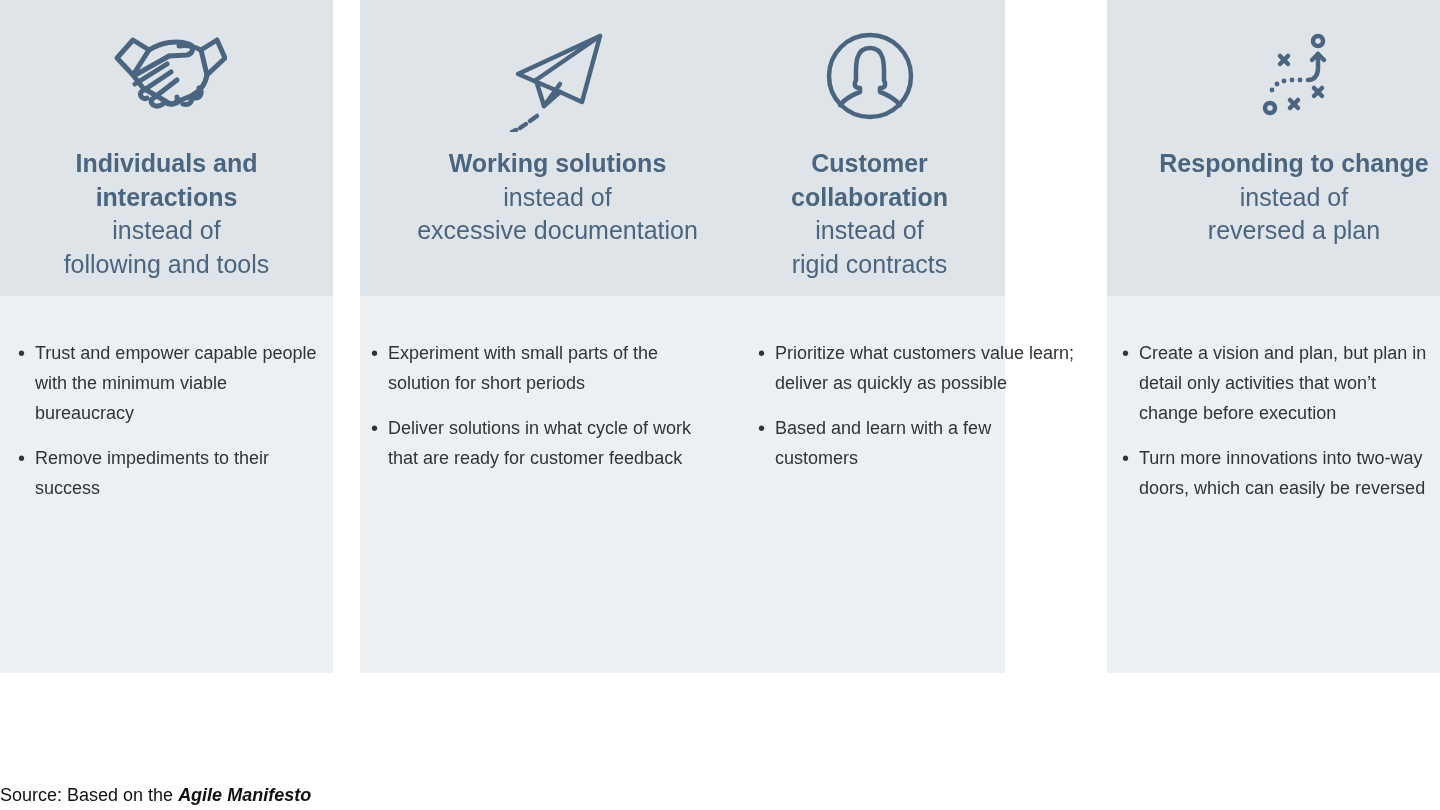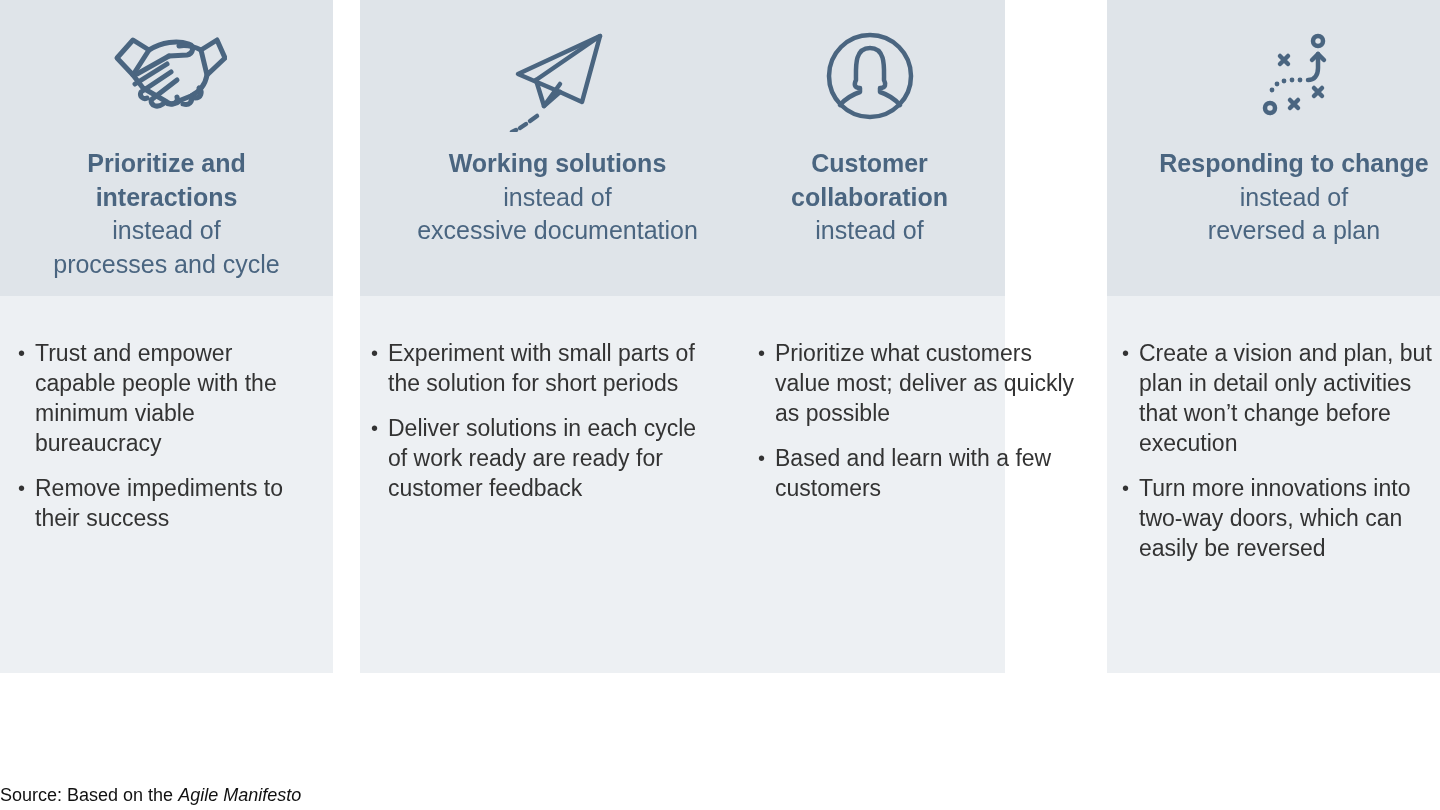"Prioritize and" span.title-bold { text: Prioritize -> Individuals }
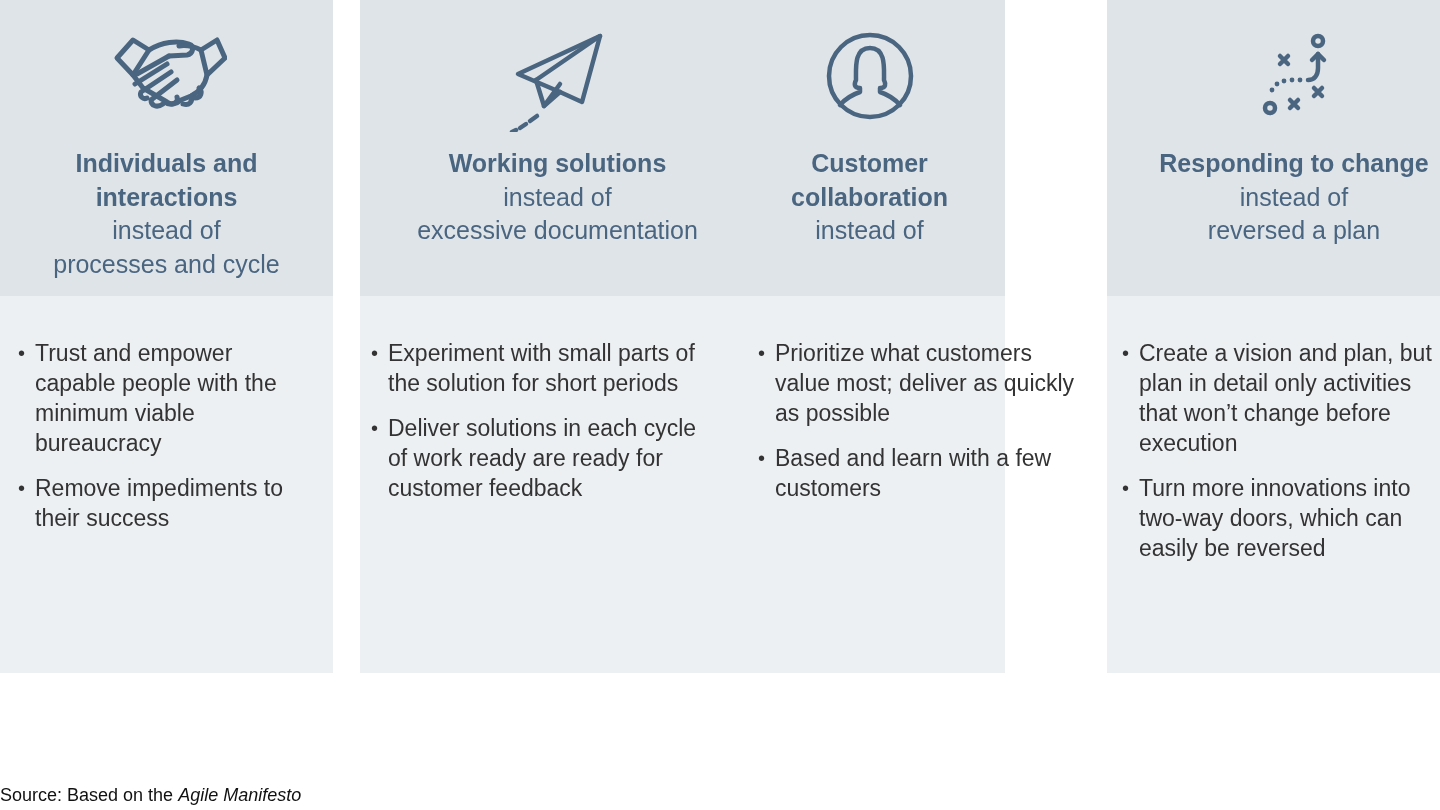"processes and cycle" span.title-sub { text: processes and cycle -> following and tools }
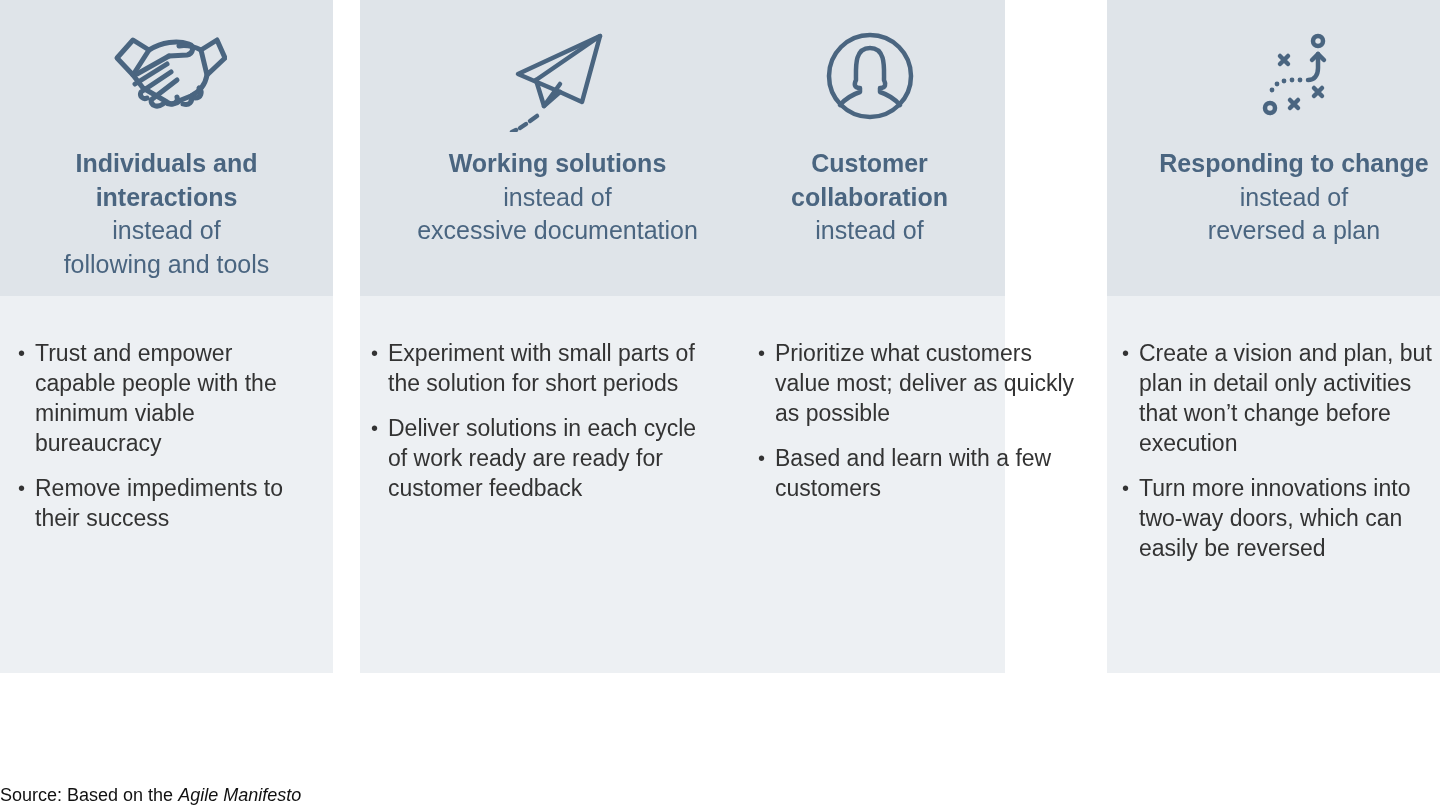"rigid contracts" span.title-sub { html: none -> <span>rigid contracts</span> }
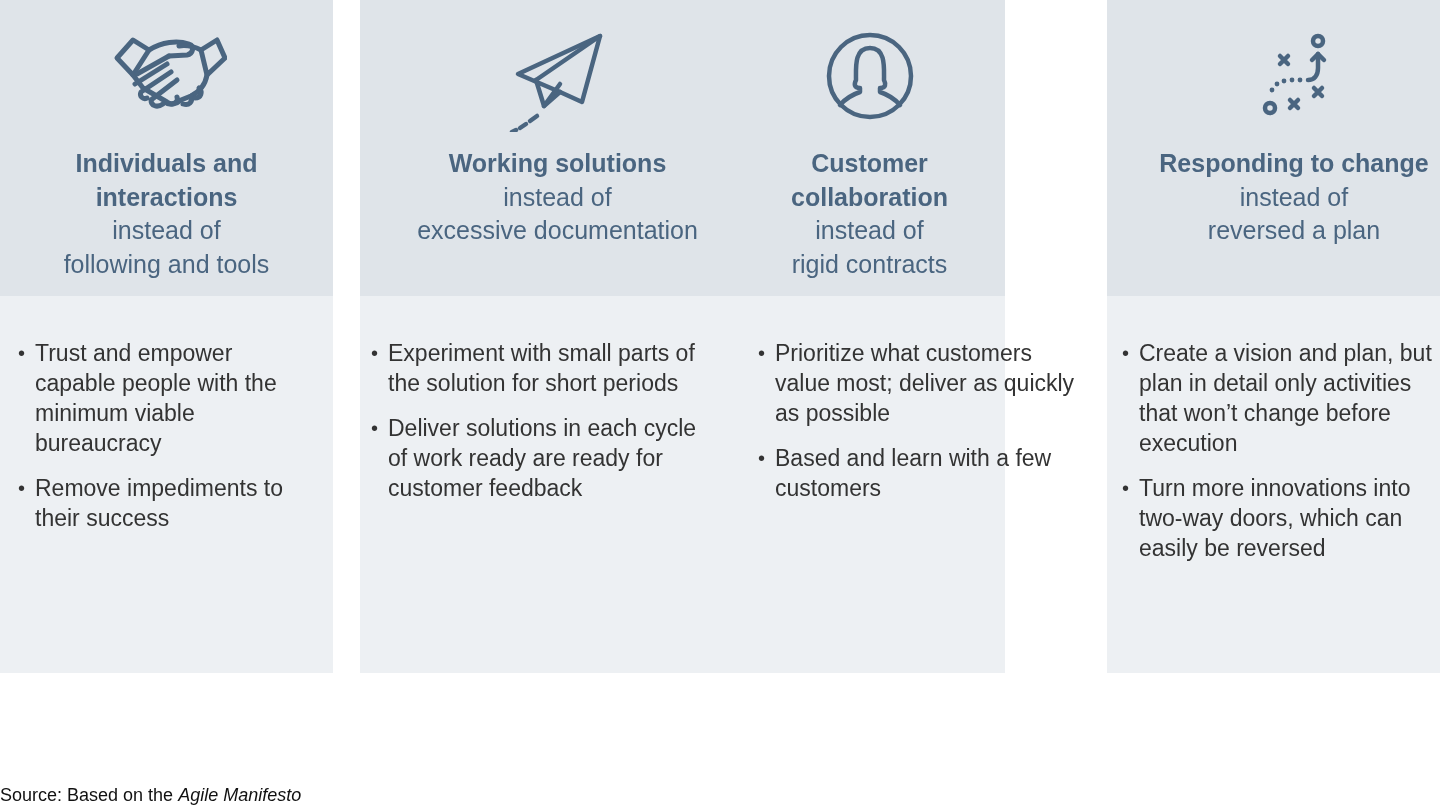"Trust and empower capable people" ul.bullets { font-size: 23px -> 18px }
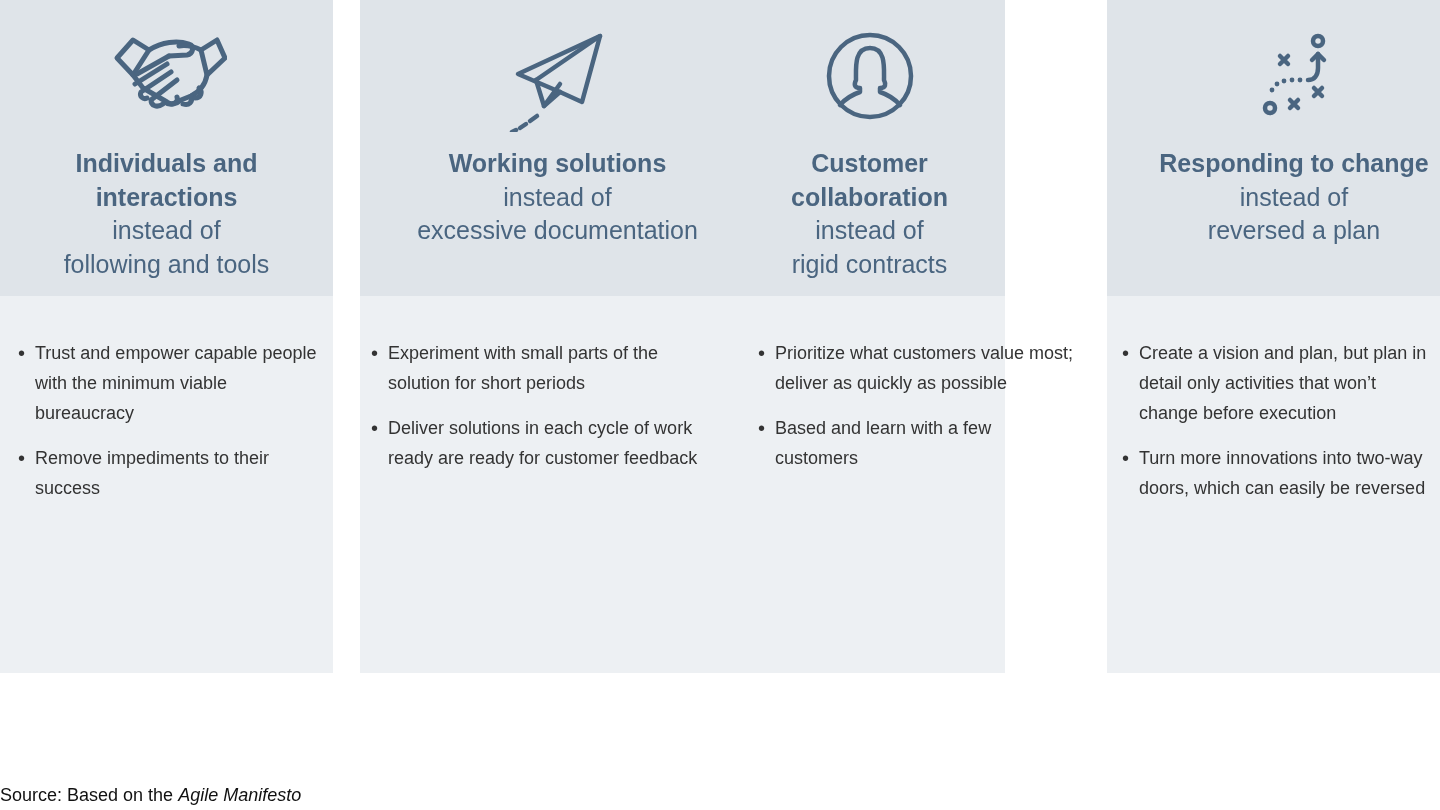"Prioritize what customers value most;" li { text: most -> learn }
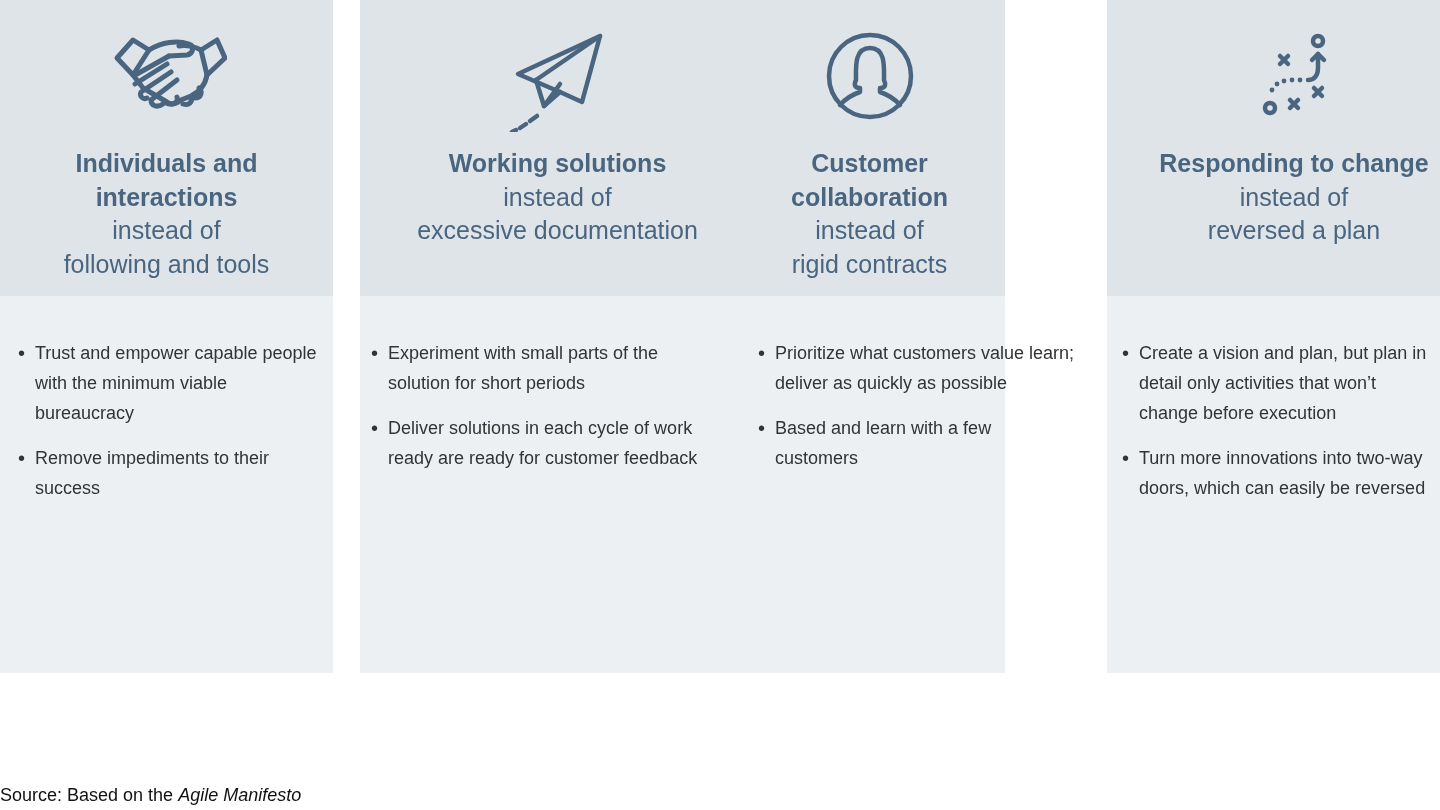"Deliver solutions in each cycle" li { text: each cycle of work ready -> what cycle of work that }
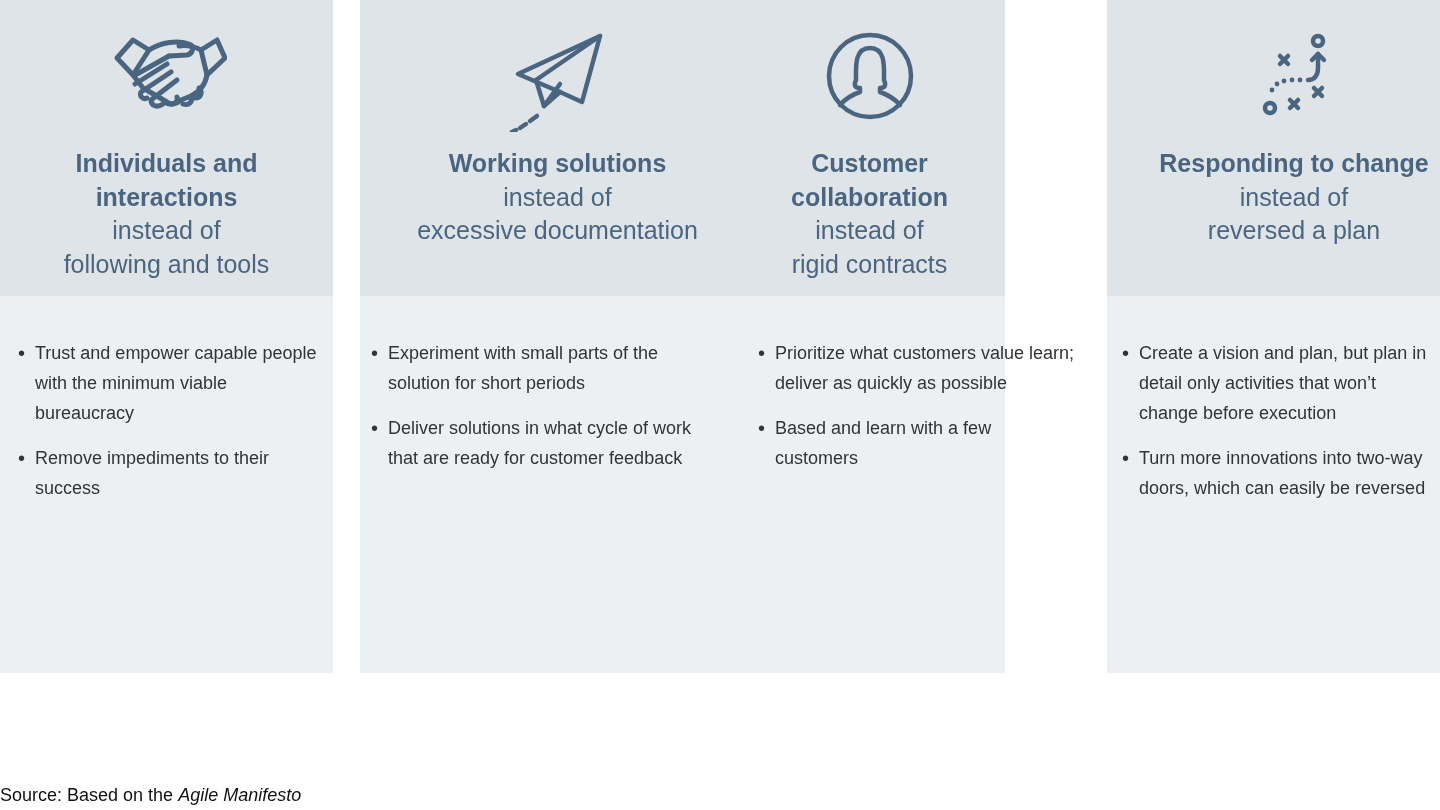"Agile Manifesto" .source em { font-weight: none -> bold }
